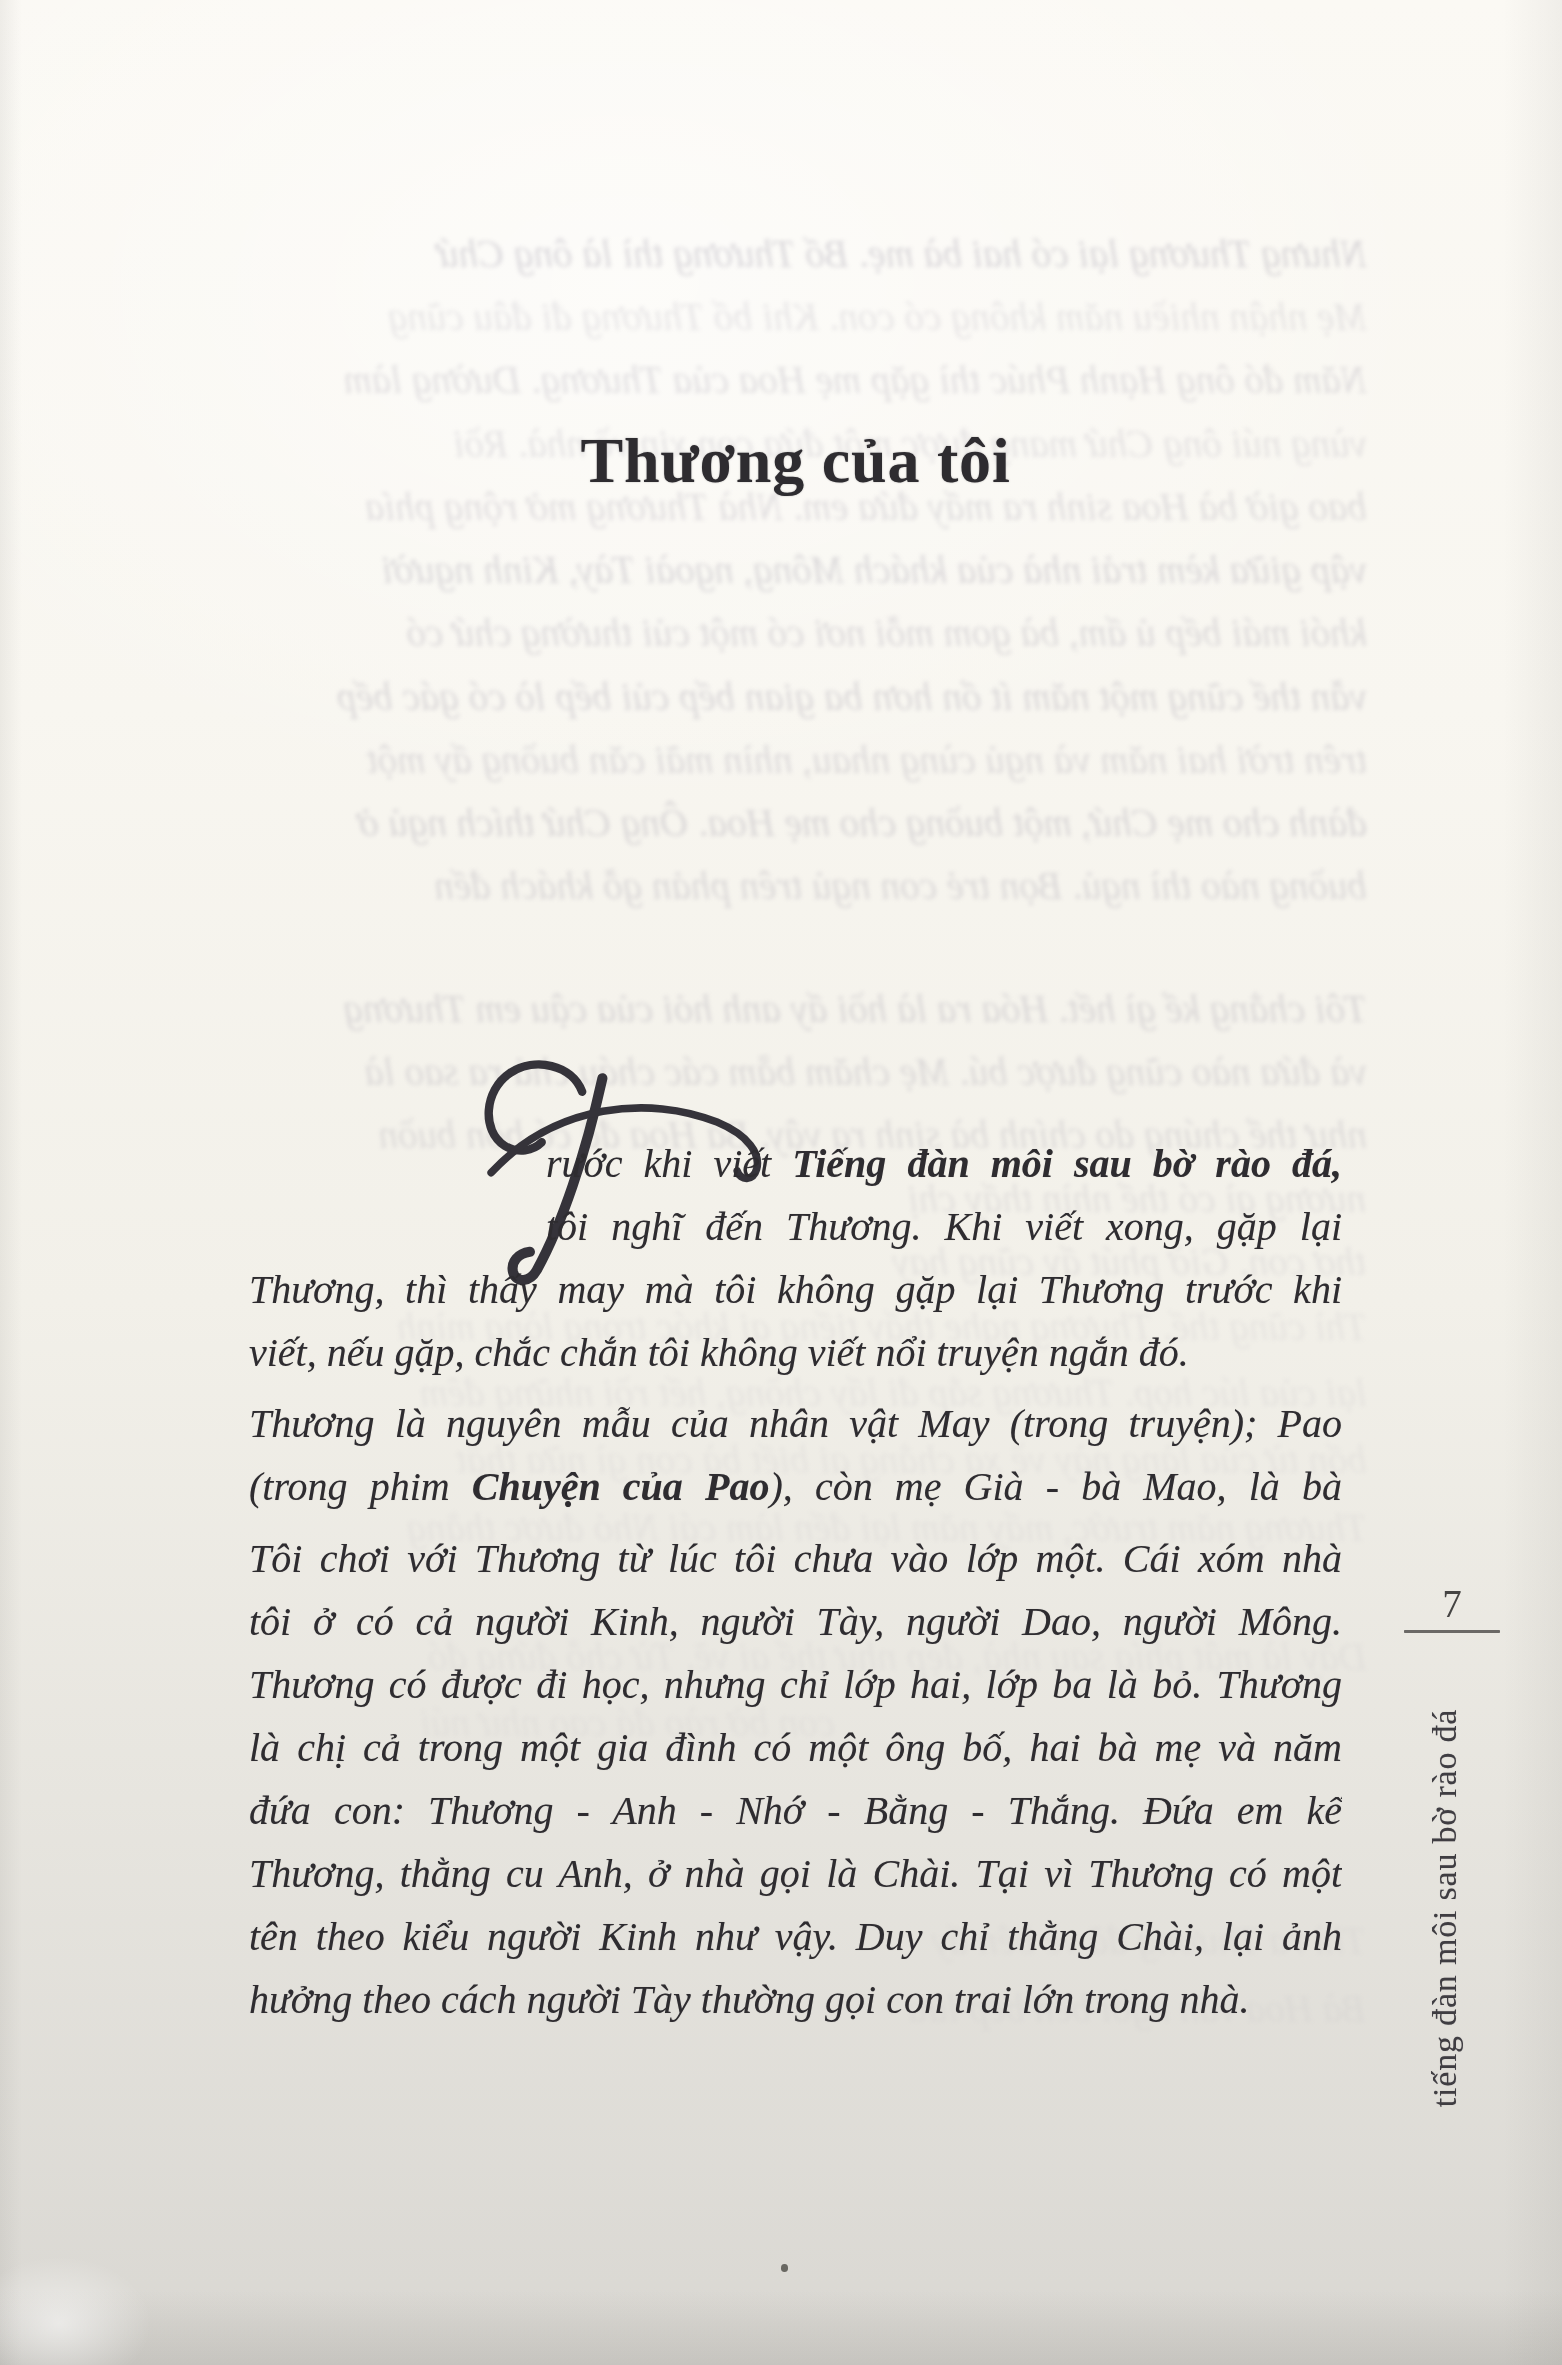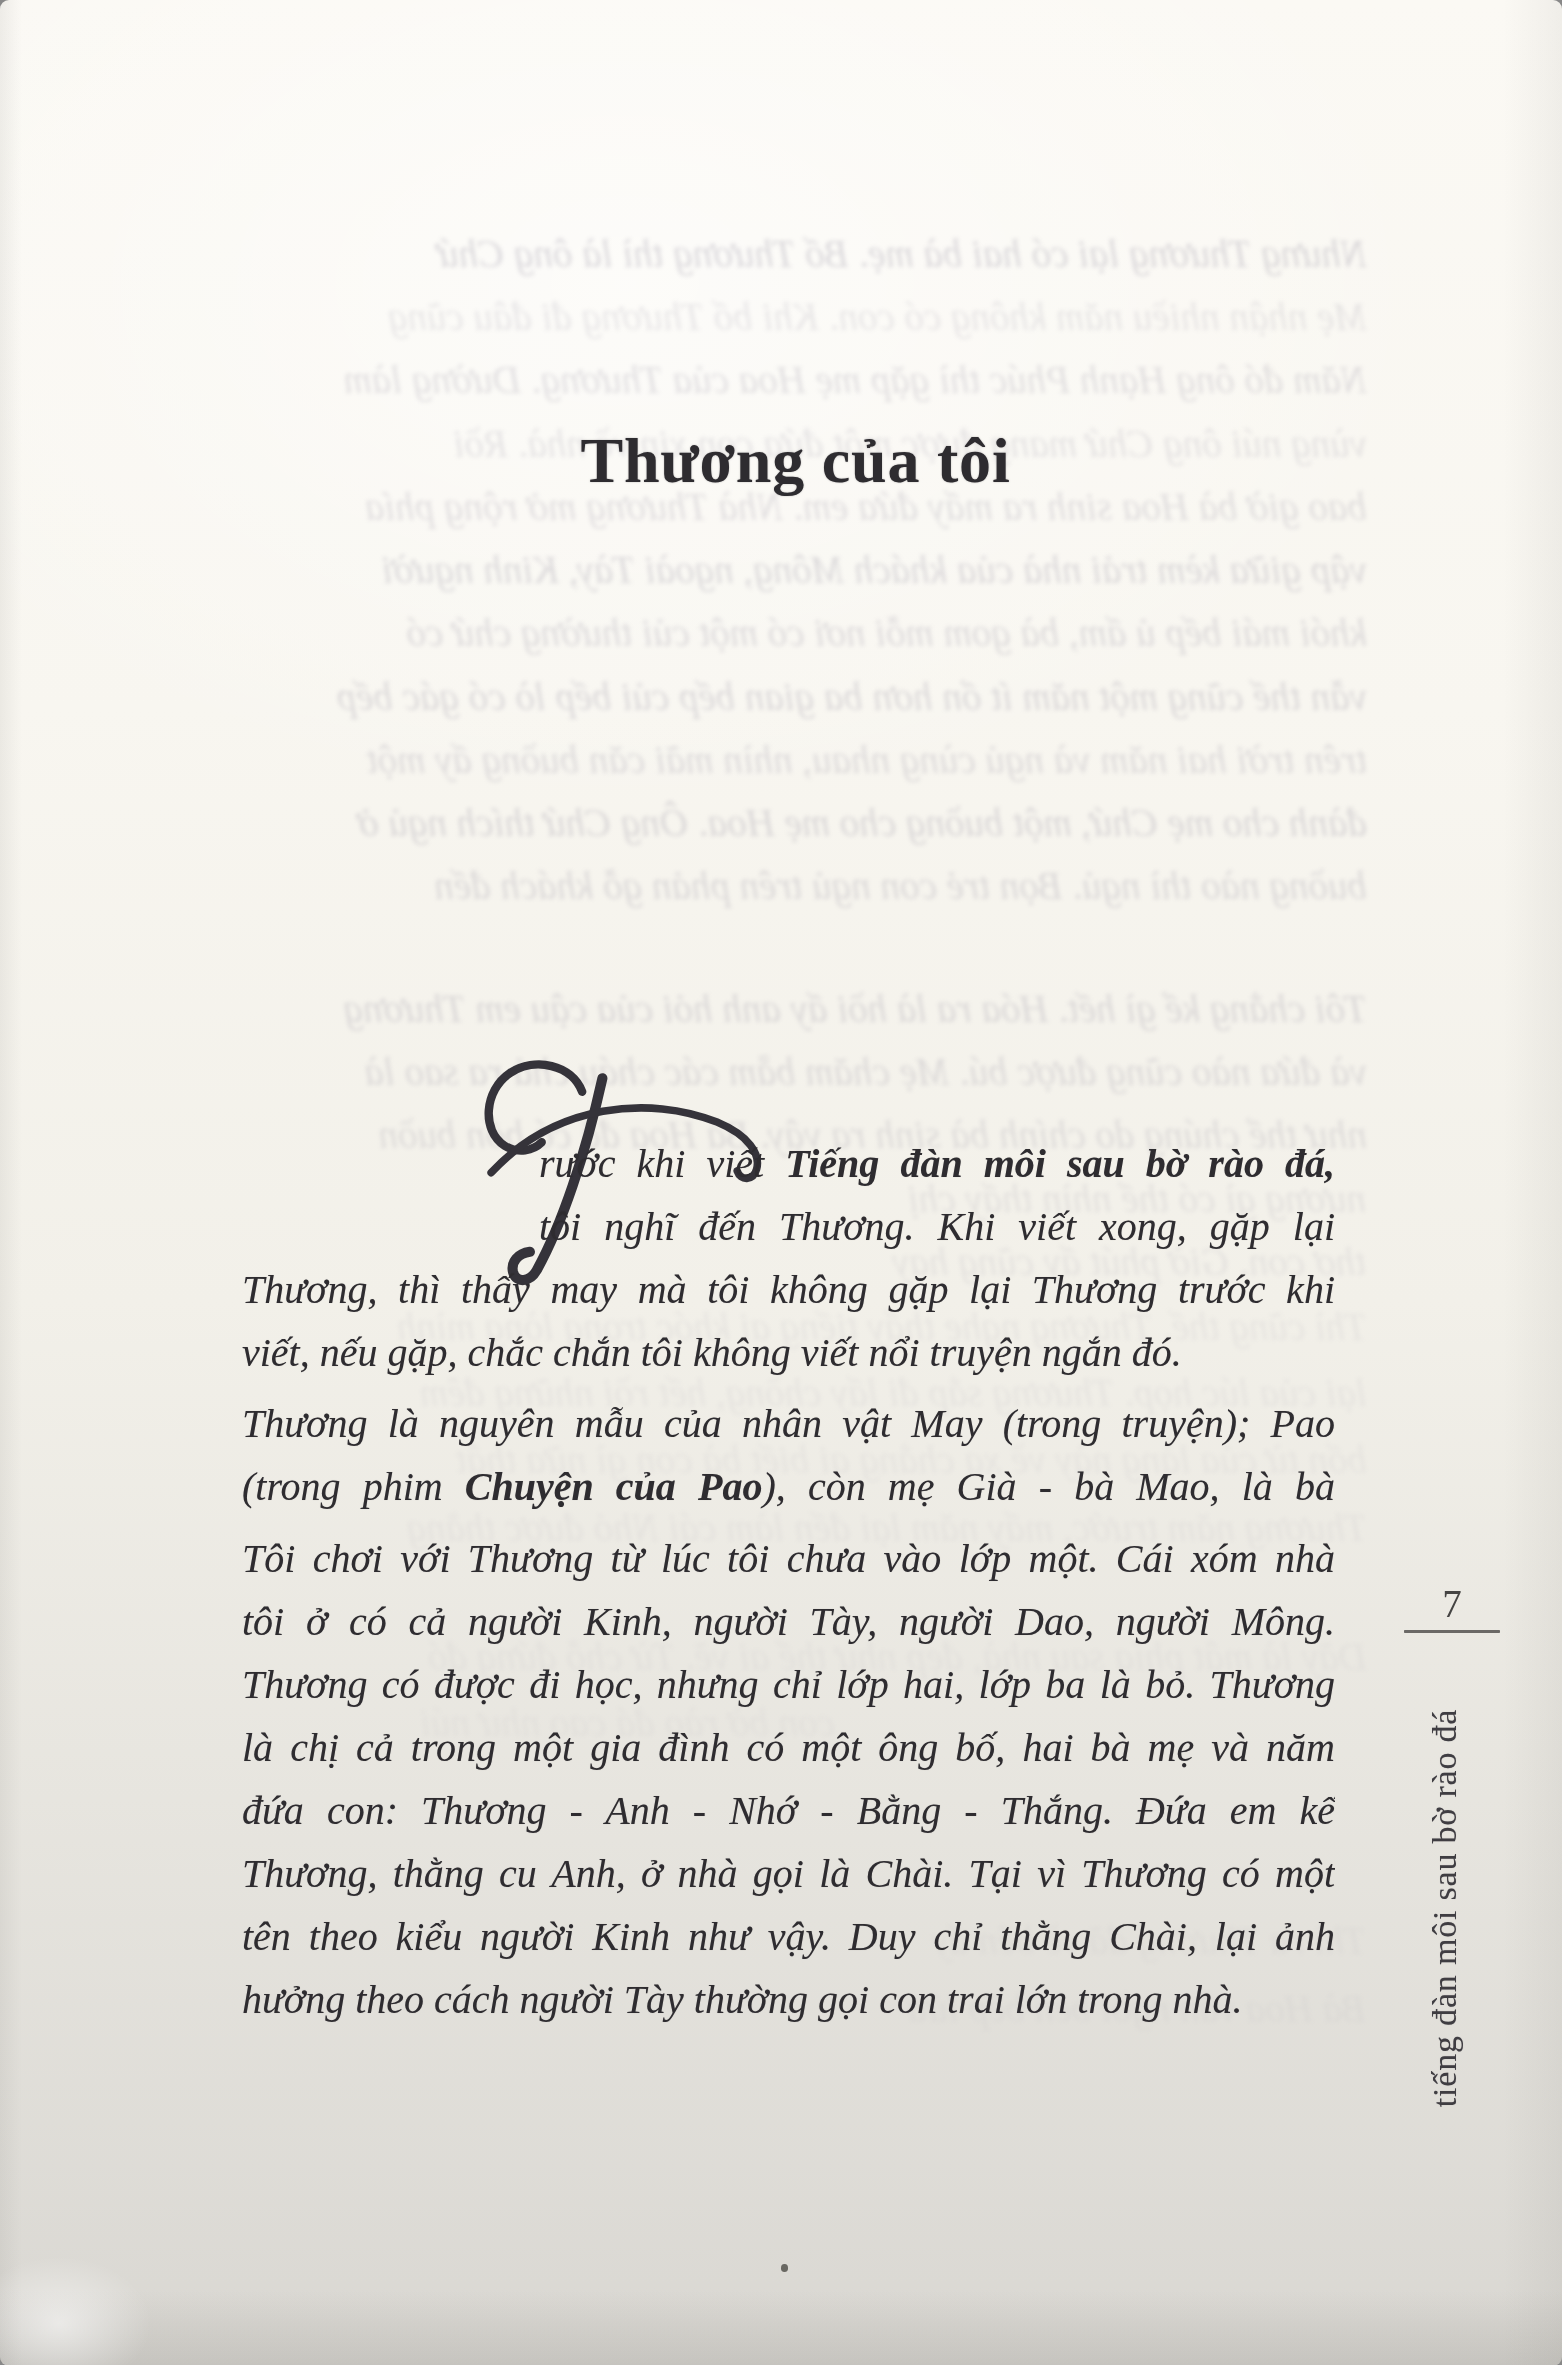"Thương của tôi" .page { border-radius: 9px -> none }
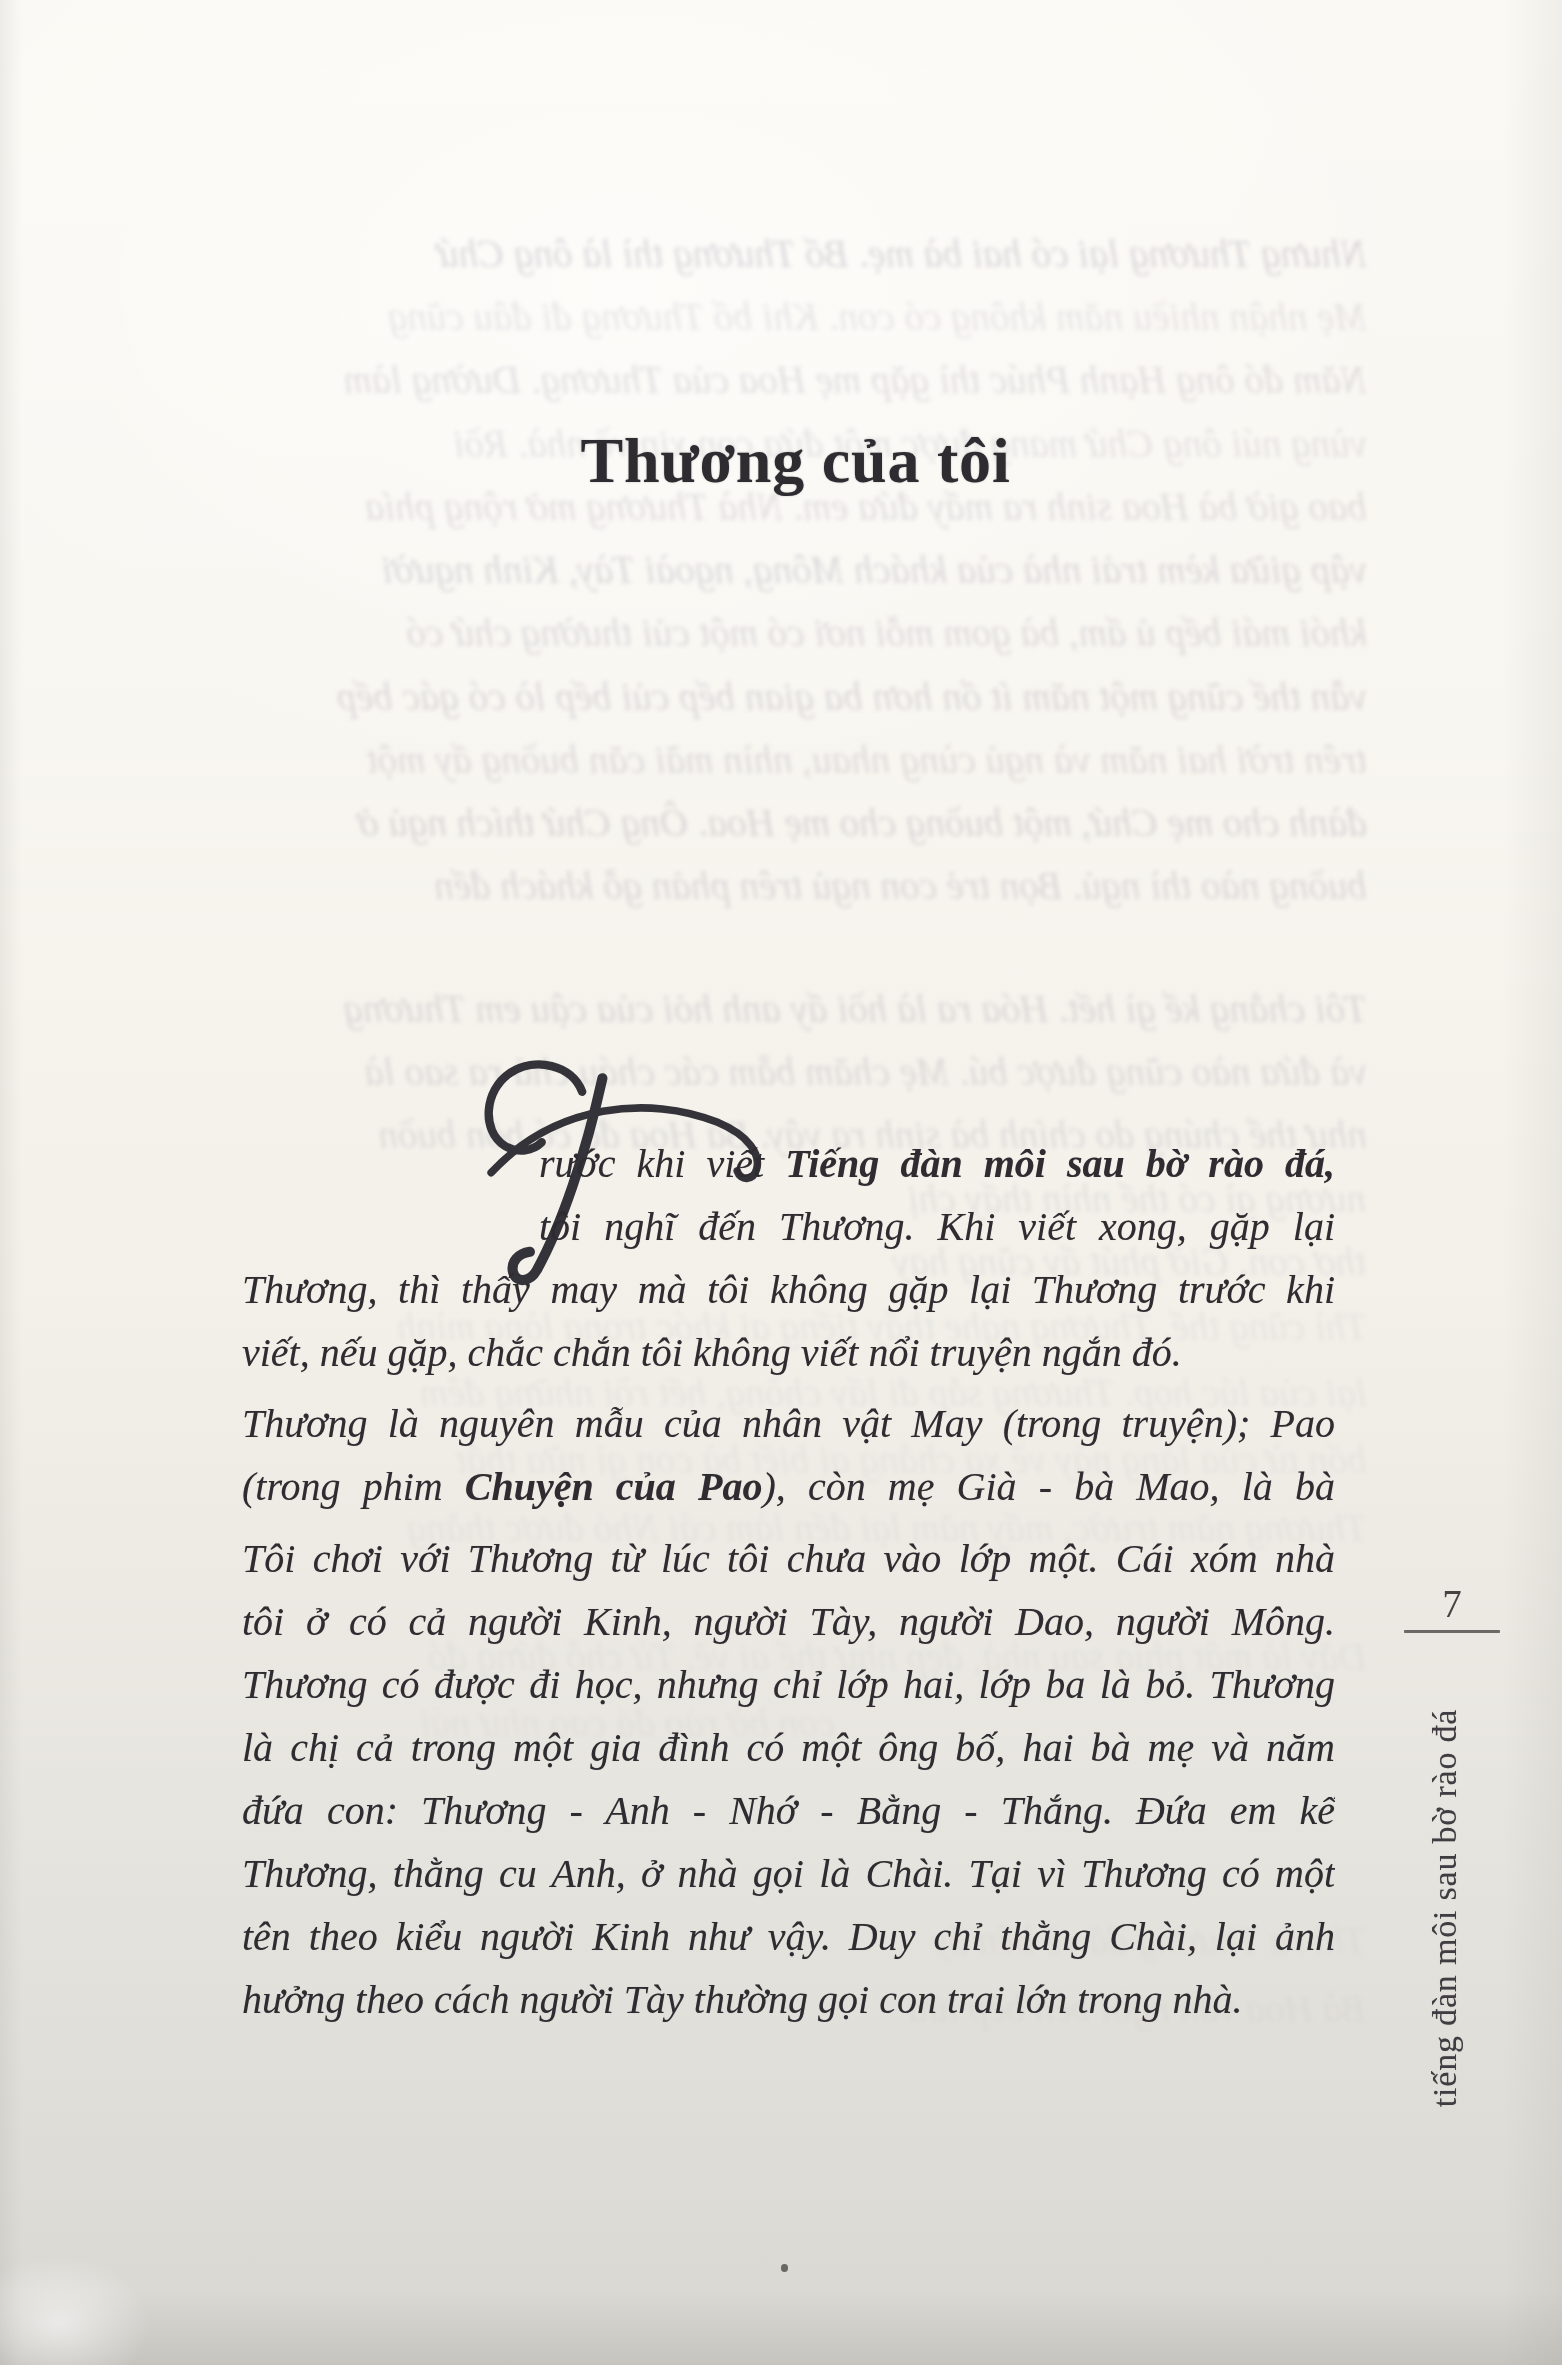"rước khi viết Tiếng đàn" .body-text { left: 242px -> 249px }
